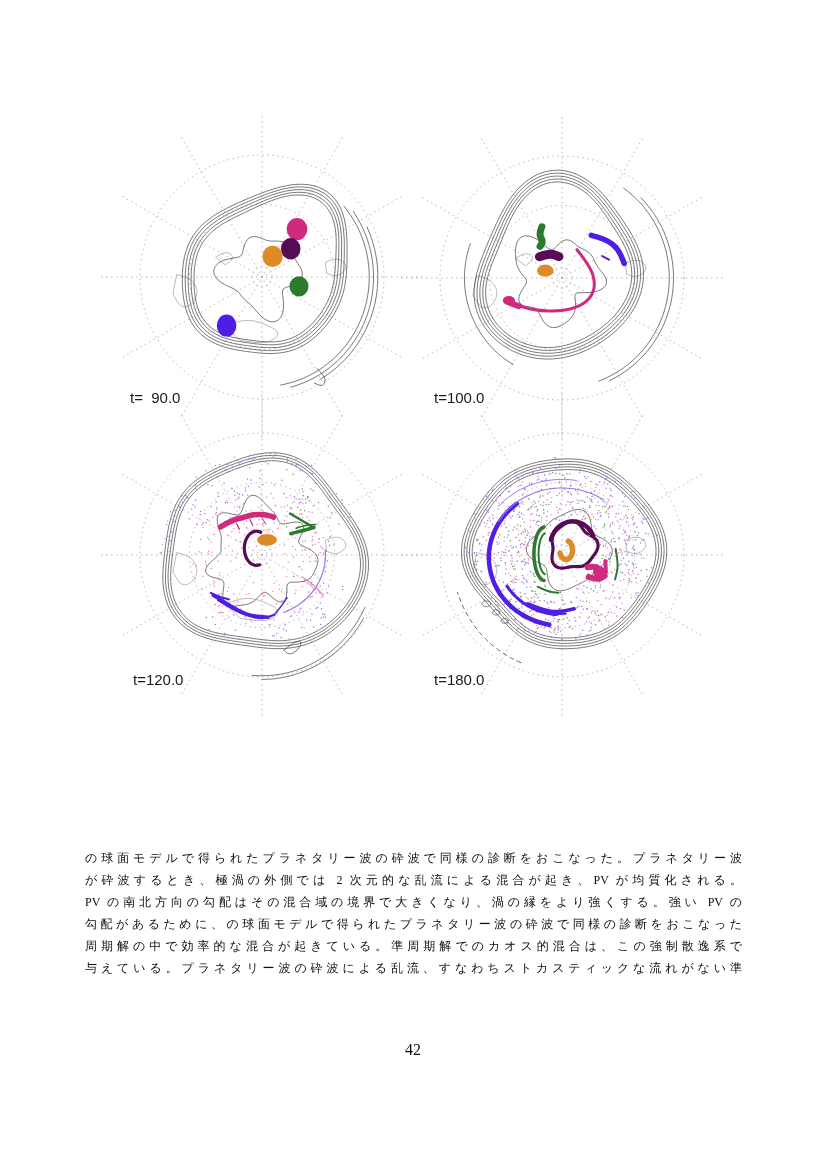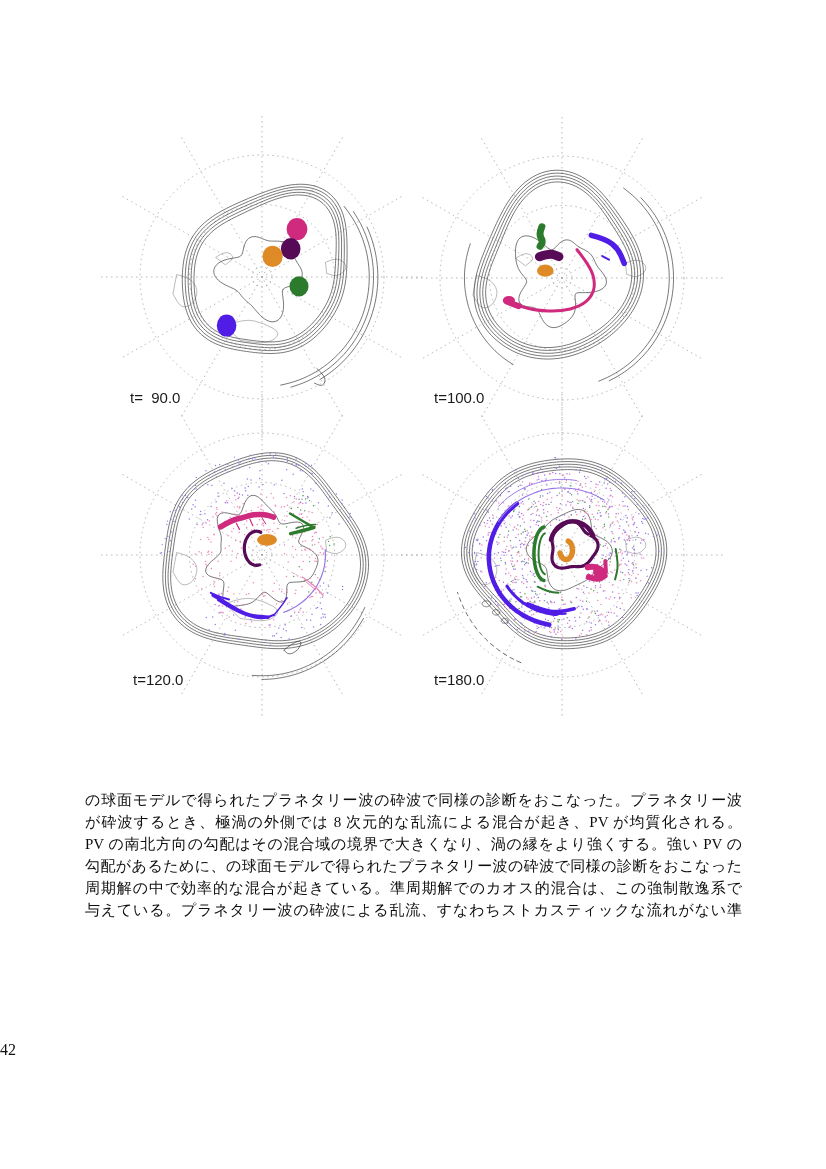"の球面モデルで得られたプラネタリー波の砕波で同様の診断をおこなった。プラネタリー" .bodytext { font-size: 15px -> 12px; top: 789px -> 847px }
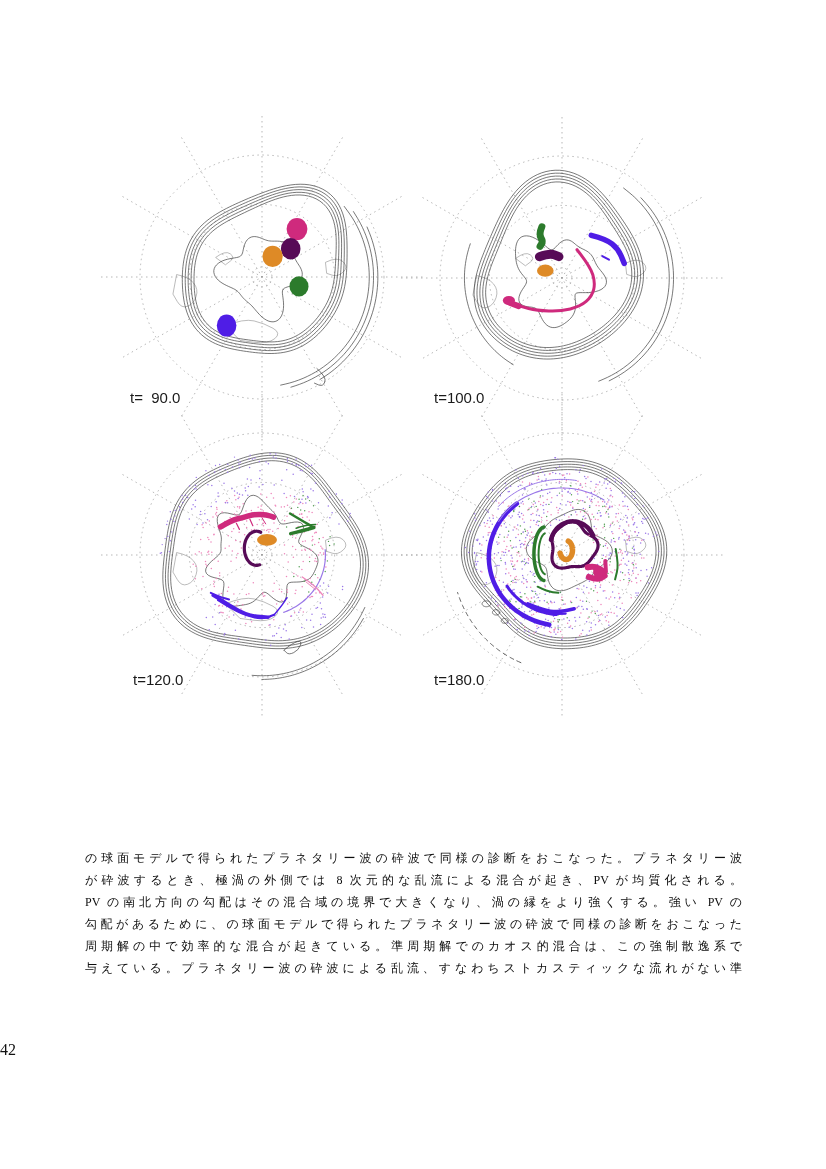"が砕波するとき、極渦の外側では 8 次元的な乱流による混合が起き、PV" div.jline { text: 8 -> 2 }
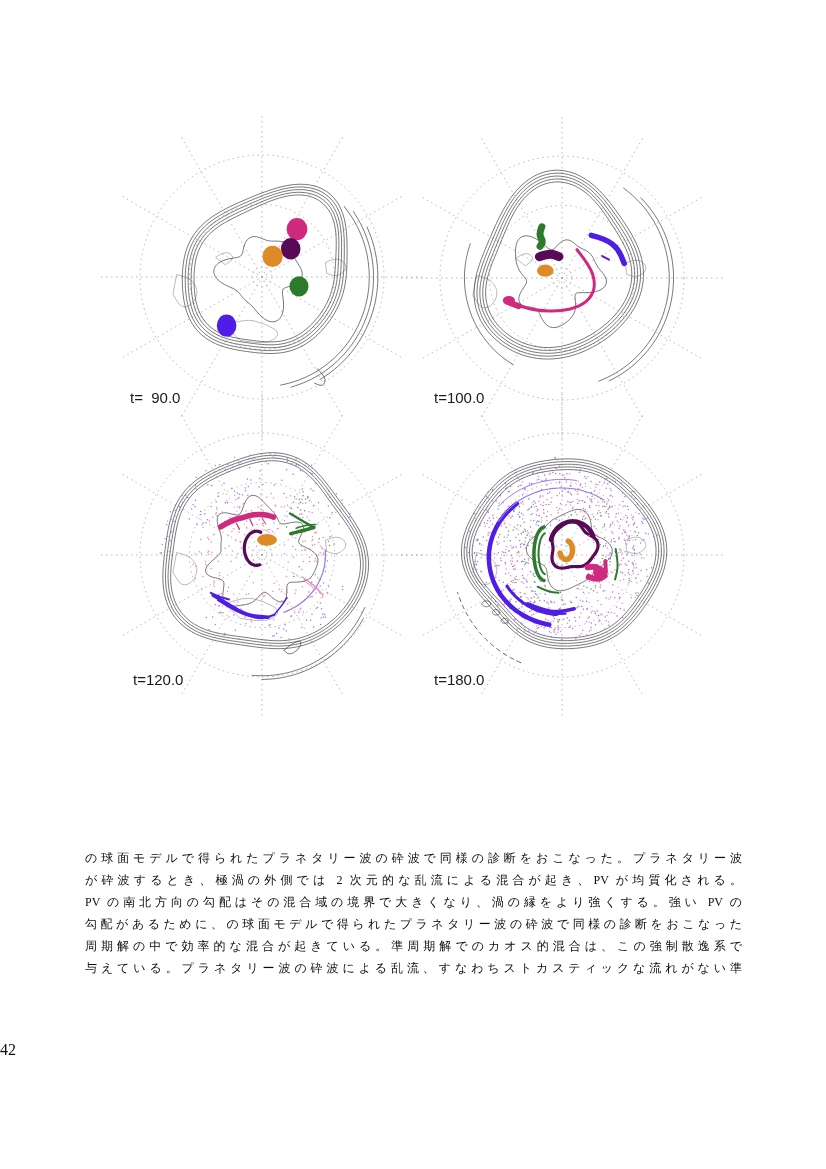"42" .pageno { text-align: none -> center }
